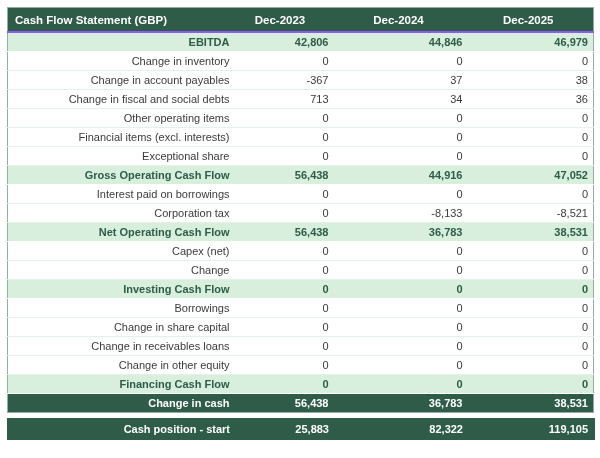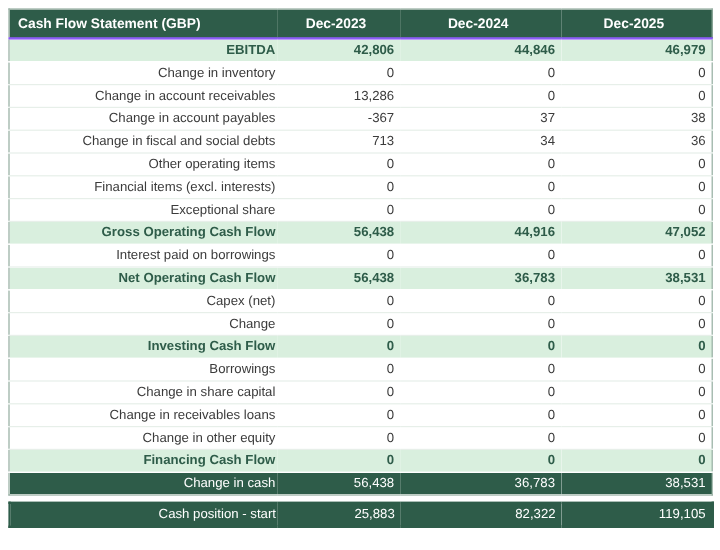"Change in account receivables" tr.row-normal { html: <tr> <td>Change in account receivables</td> <td>13,286</td> <td>0</td> <td>0</td> </tr> -> none }
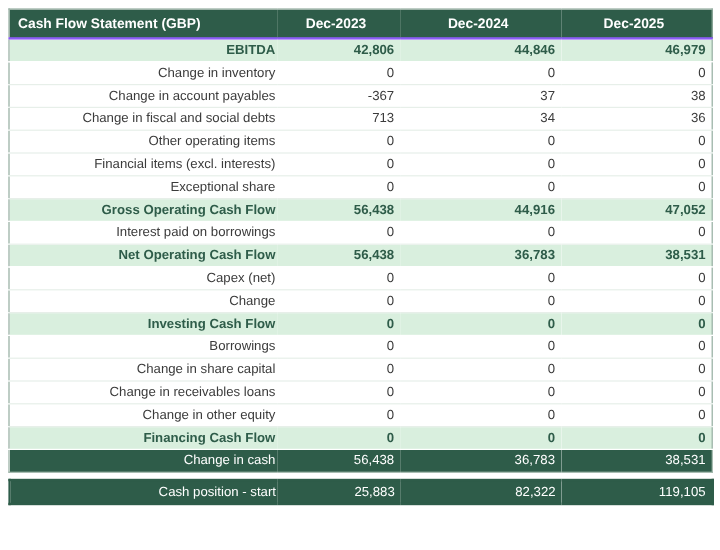"Corporation tax" tr.row-normal { html: none -> <tr> <td>Corporation tax</td> <td>0</td> <td>-8,133</td> <td>-8,521</td> </tr> }
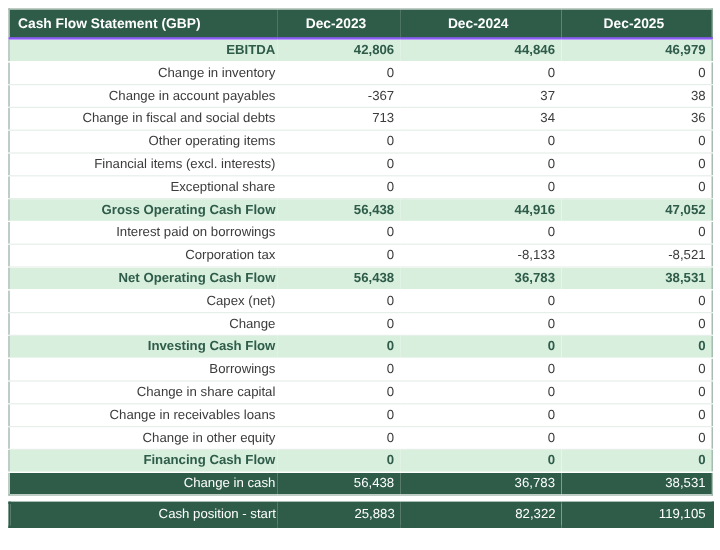"Change in cash" tr.row-dark td { font-weight: normal -> bold }
